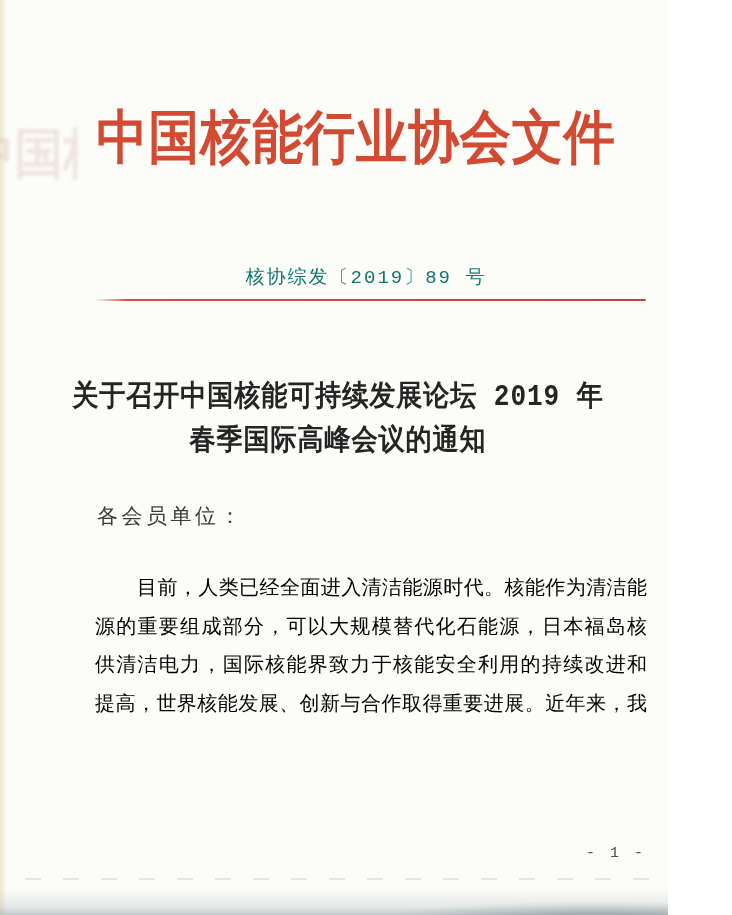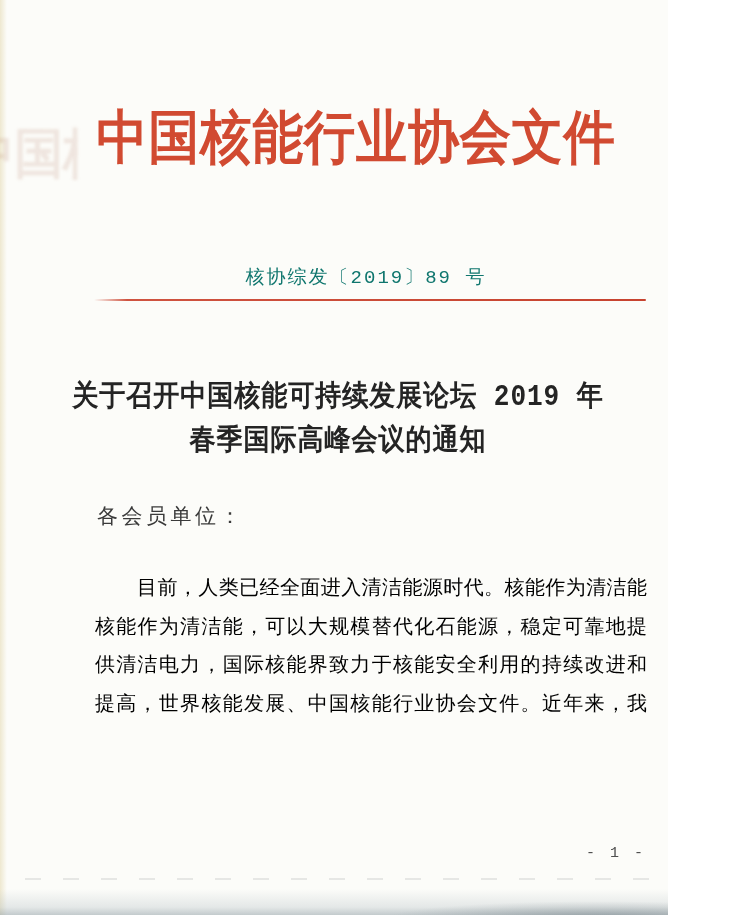"核能作为清洁能，可以大规模替代化石能源，稳定可靠地提" div.line { text: 核能作为清洁能，可以大规模替代化石能源，稳定可靠地提 -> 源的重要组成部分，可以大规模替代化石能源，日本福岛核 }
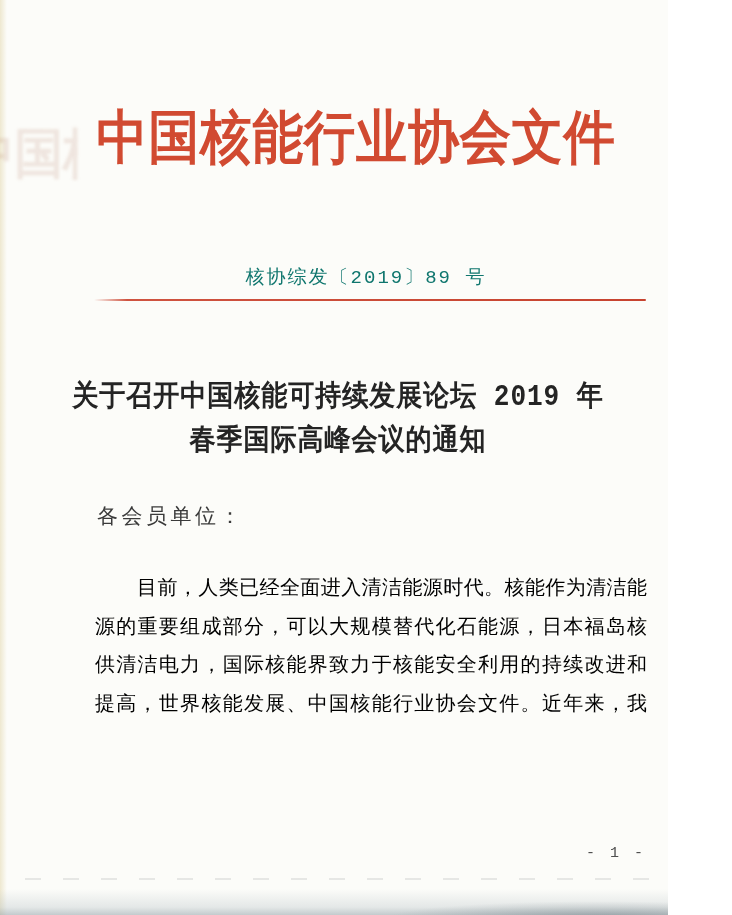"提高，世界核能发展、中国核能行业协会文件。近年来，我" div.line { text: 中国核能行业协会文件 -> 创新与合作取得重要进展 }
